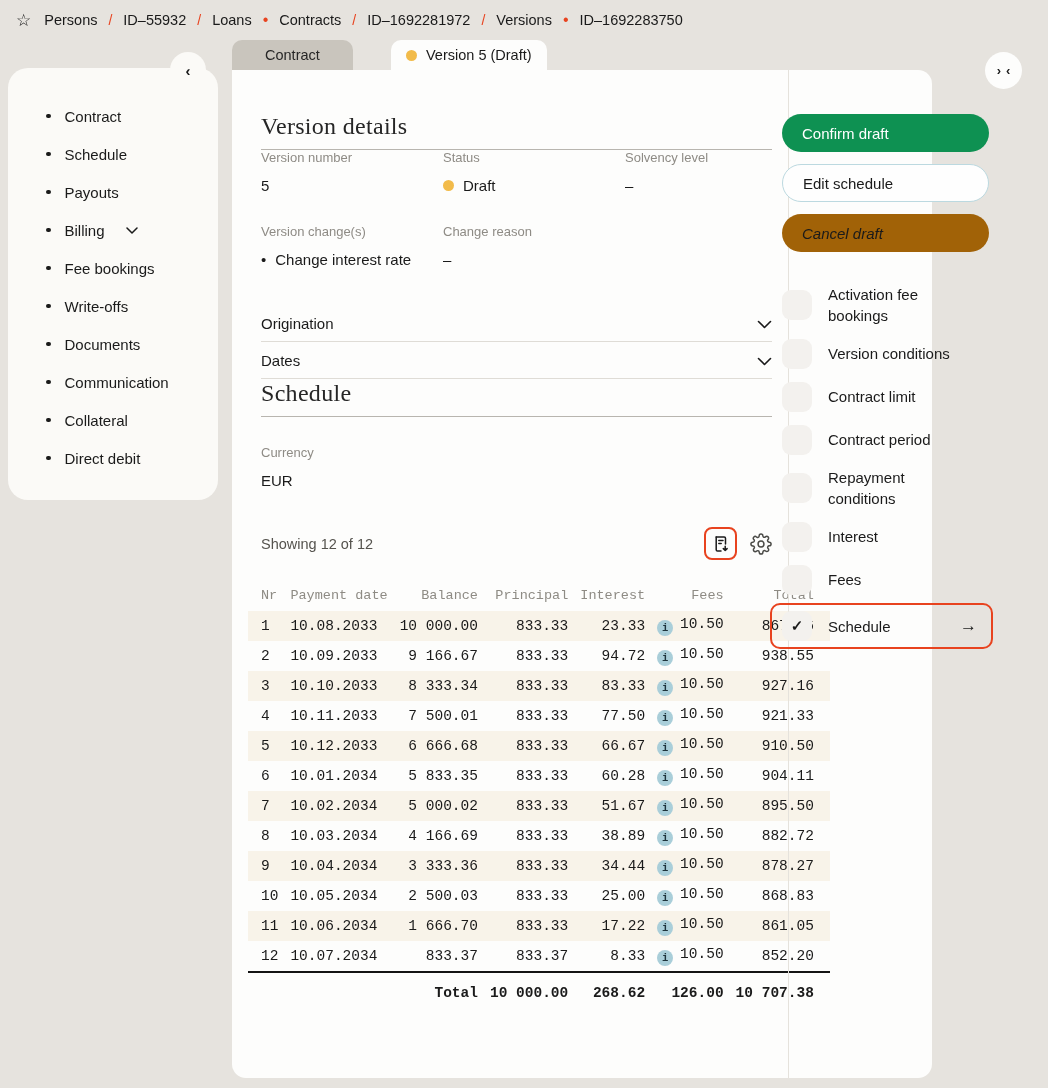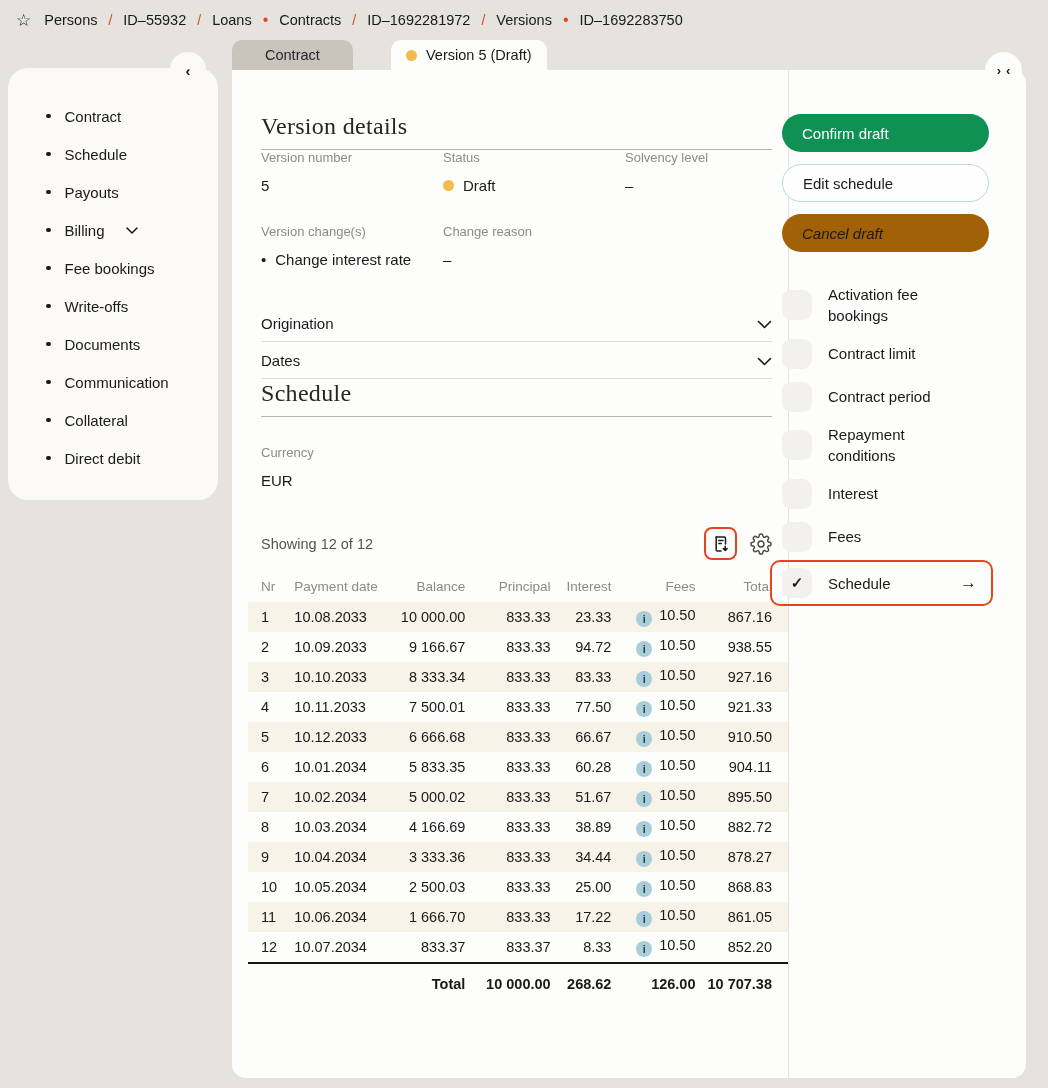"Version details" .content { width: 794px -> 700px }
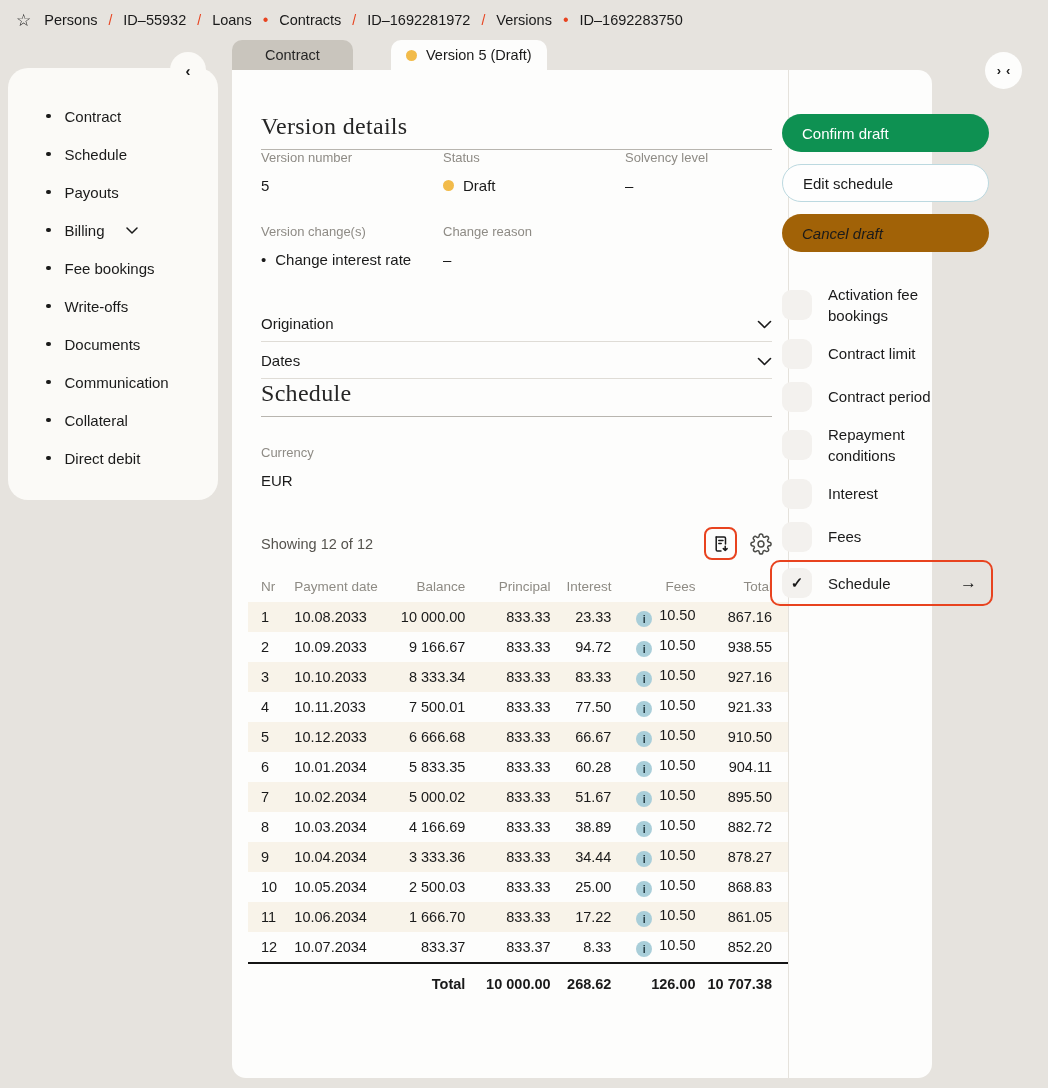"Version conditions" div.check-item { html: none -> <div> <span></span> <span>Version conditions</span> </div> }
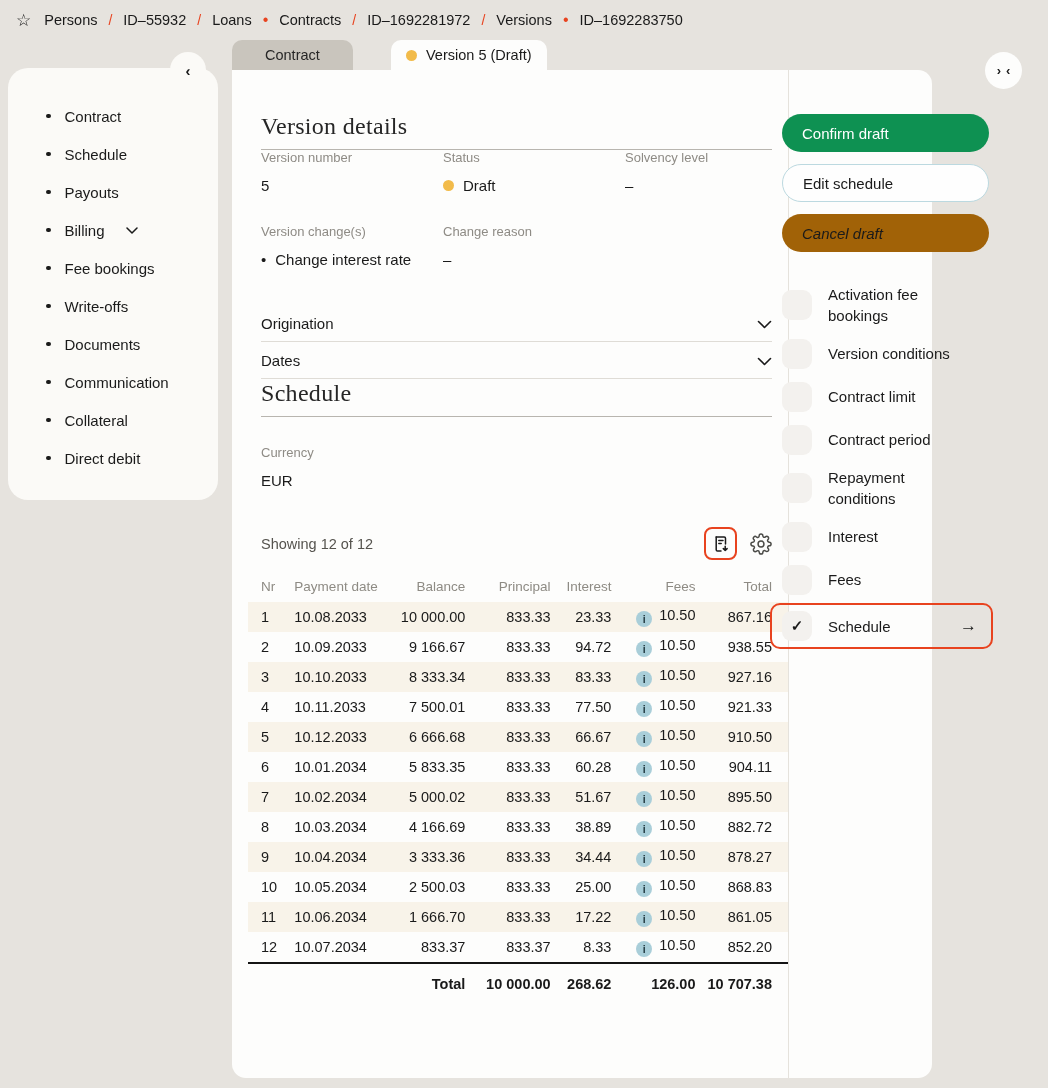"Nr" .table-wrap { font-family: none -> Liberation Mono, monospace; margin: 15px -16px 0 -13px -> 24px -16px 0 -13px }
